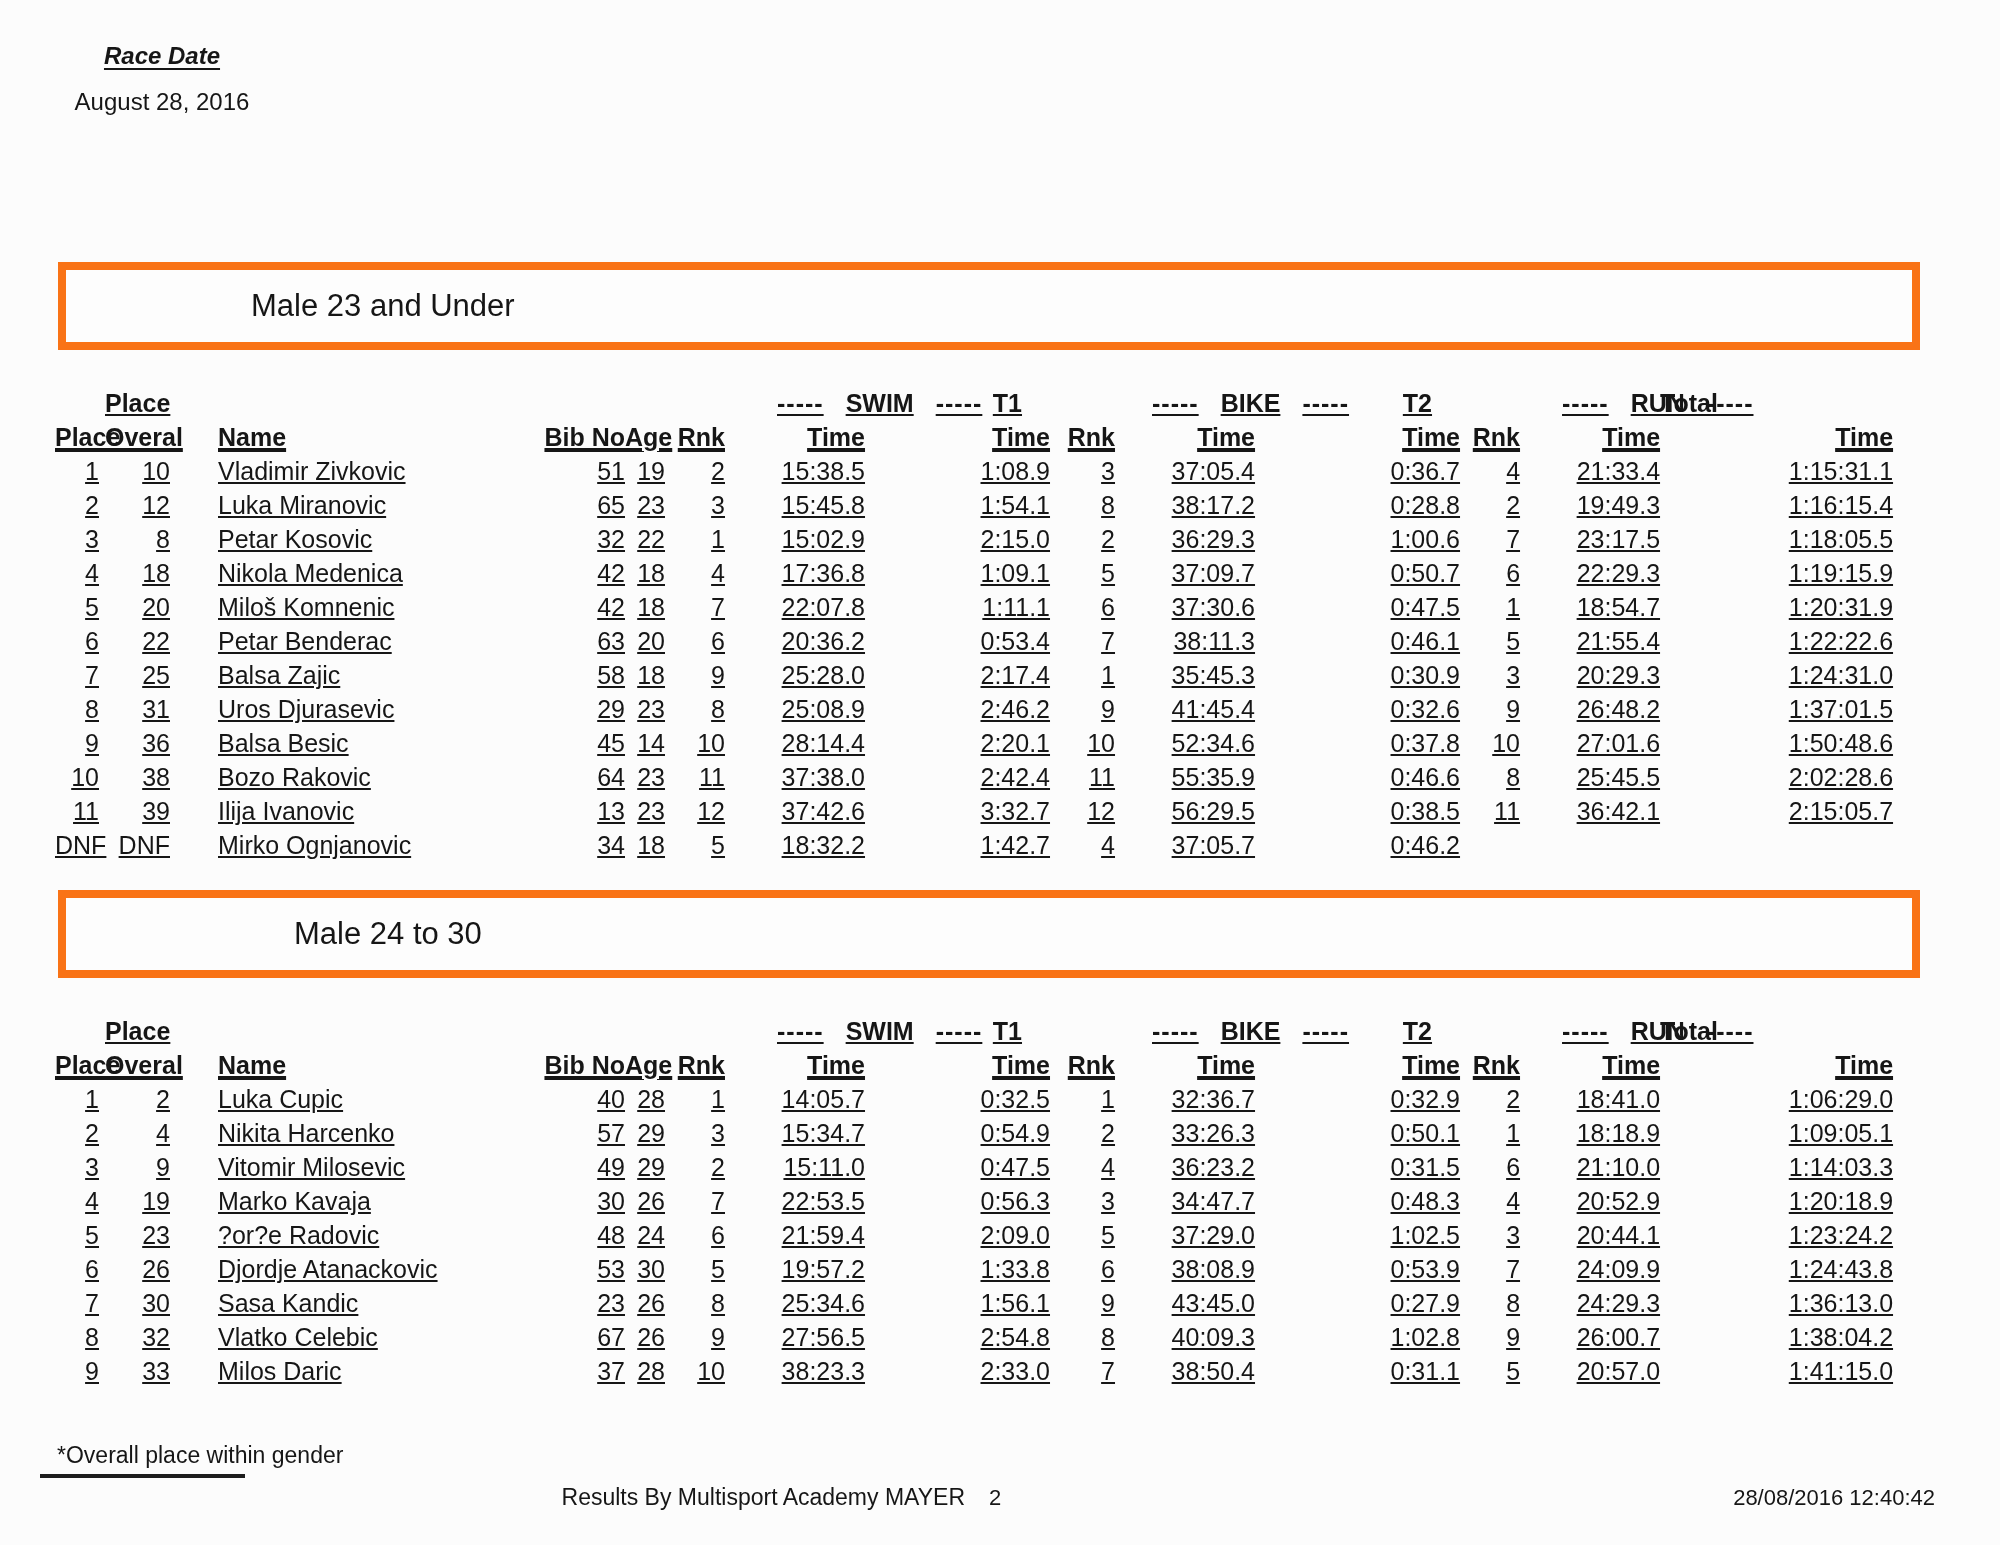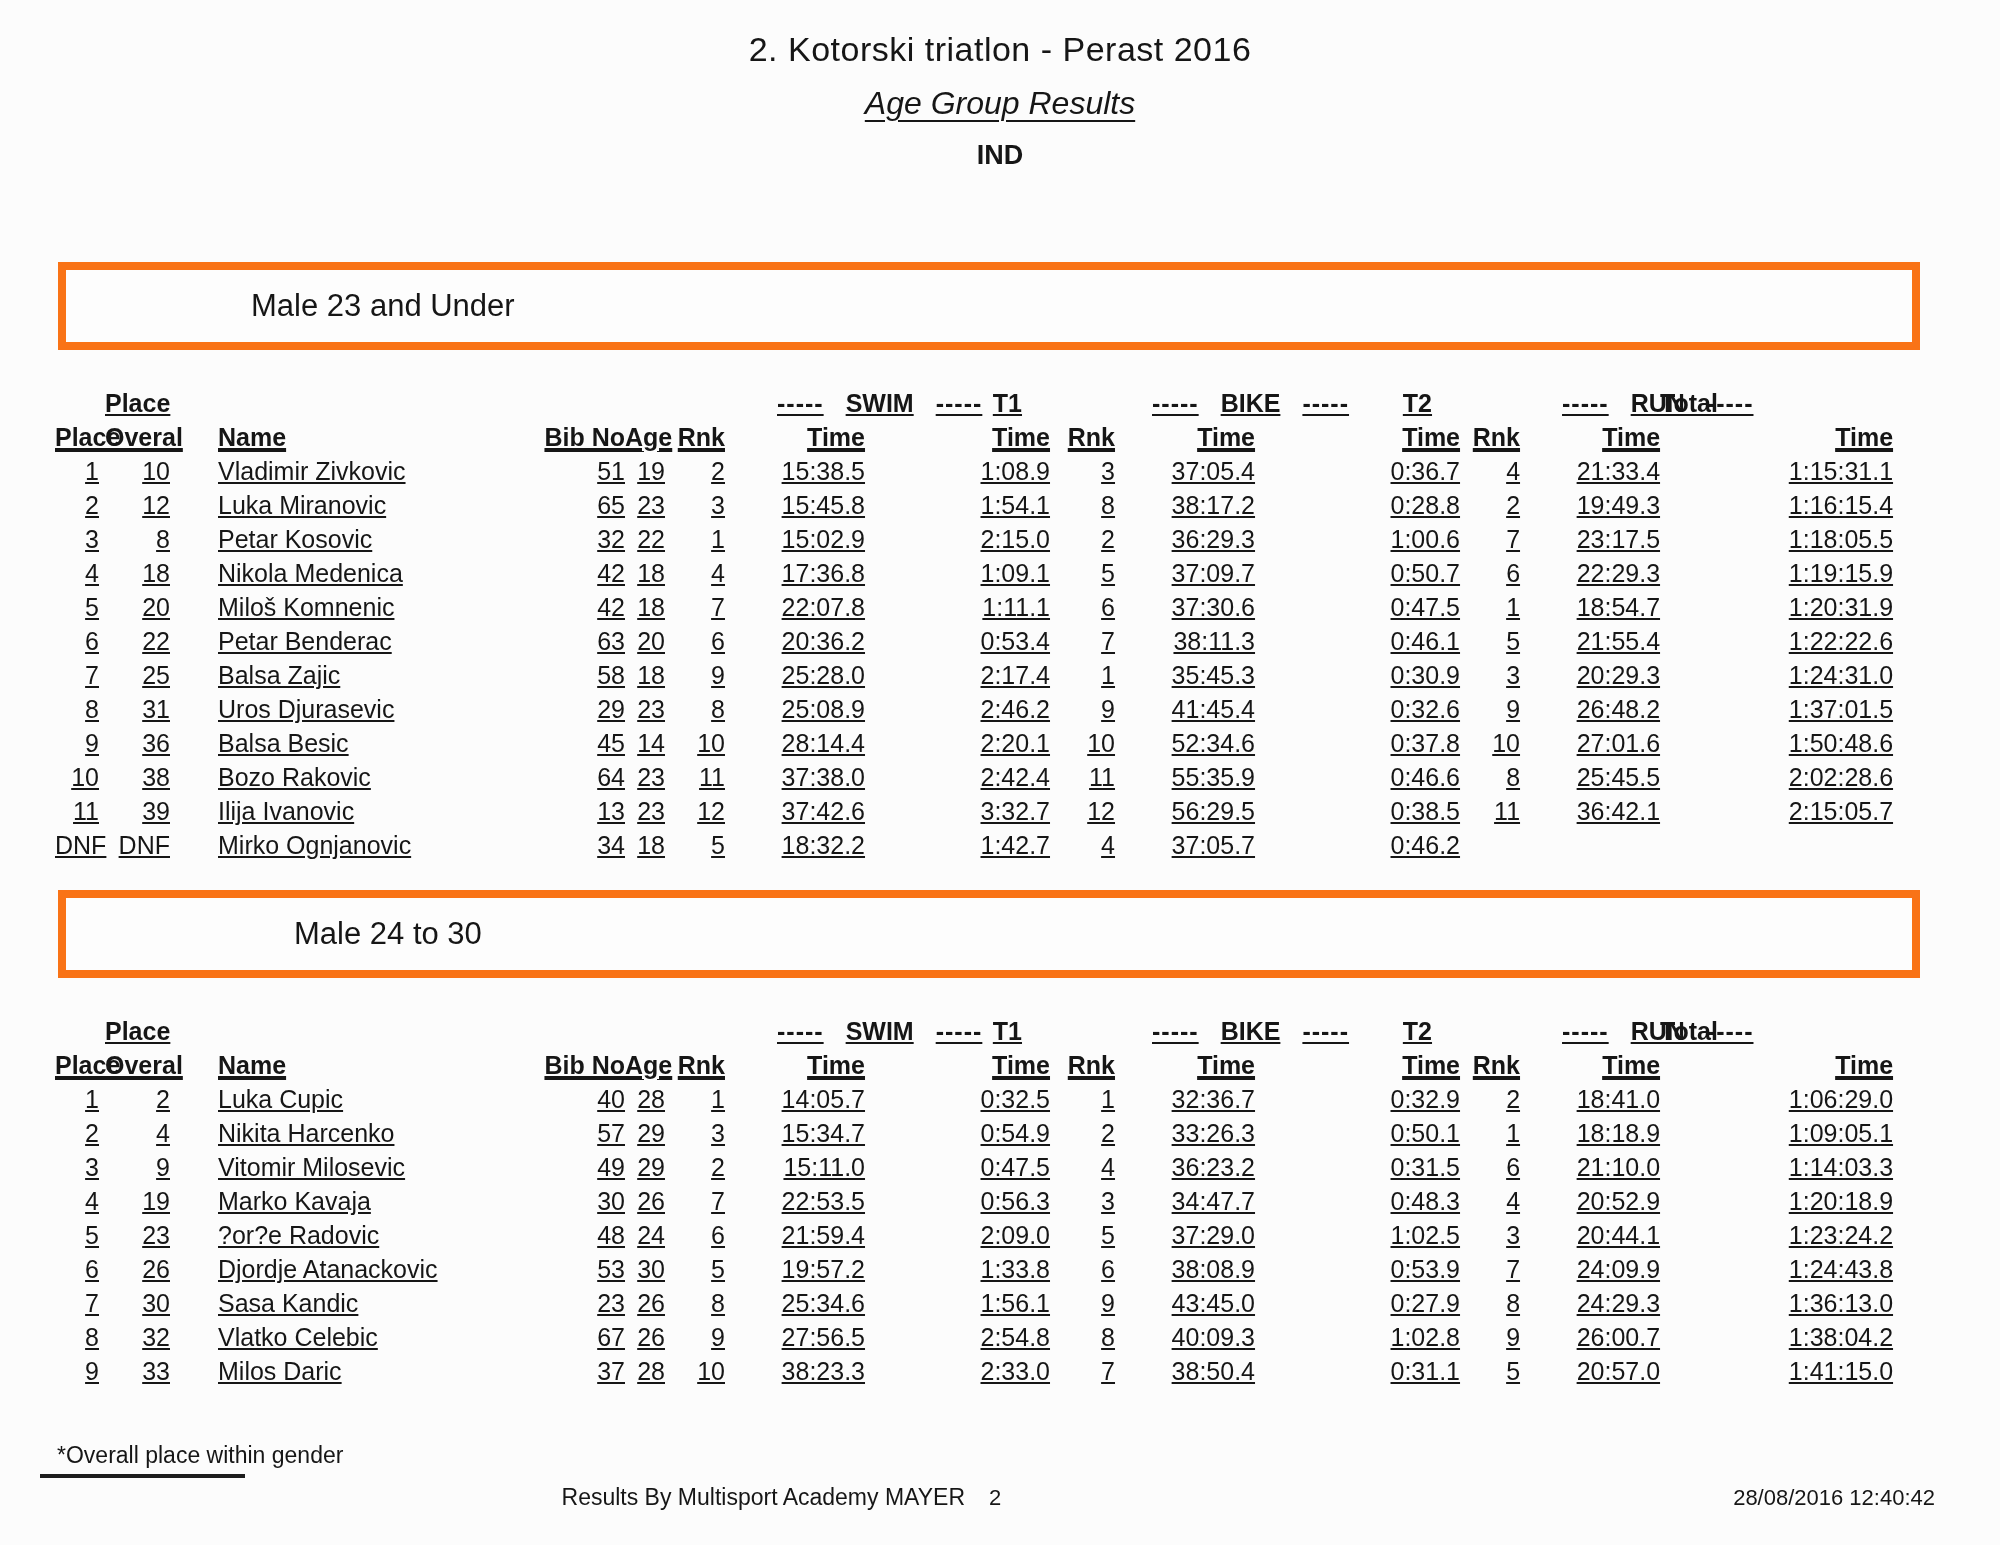"Race Date" div.race-date-block { html: none -> <div> <div>Race Date</div> <div>August 28, 2016</div> </div> }
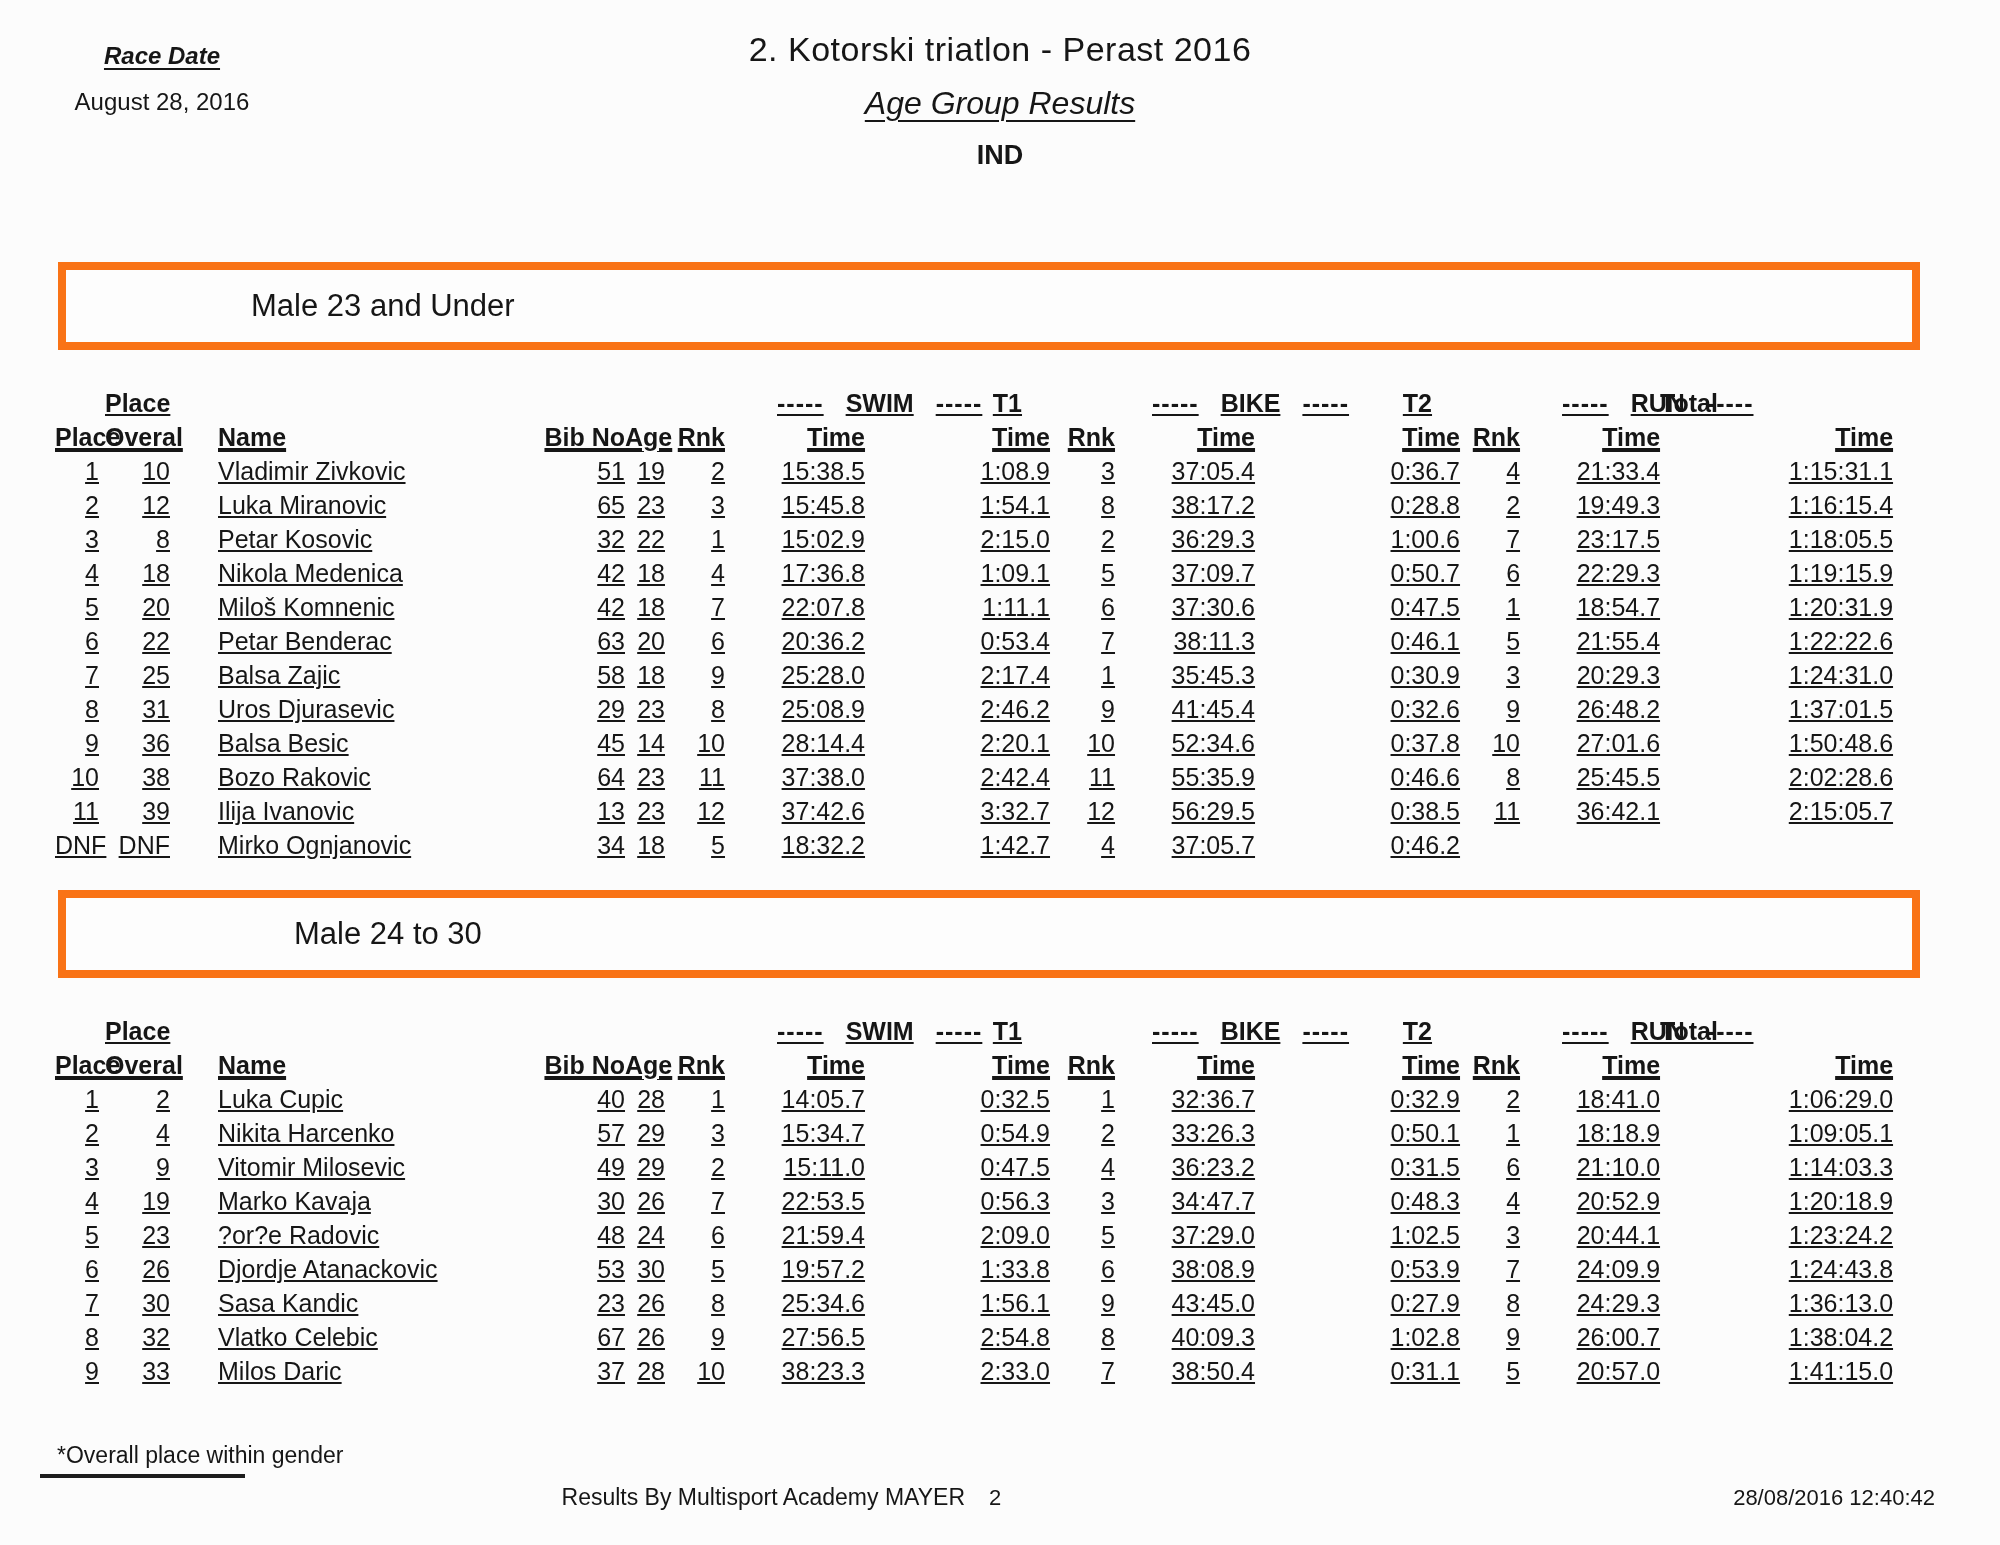"2. Kotorski triatlon - Perast" div.title-block { html: <div> <div>2. Kotorski triatlon - Perast 2016</div> <div>Age Group Results</div> <div>IND</div> </div> -> none }
